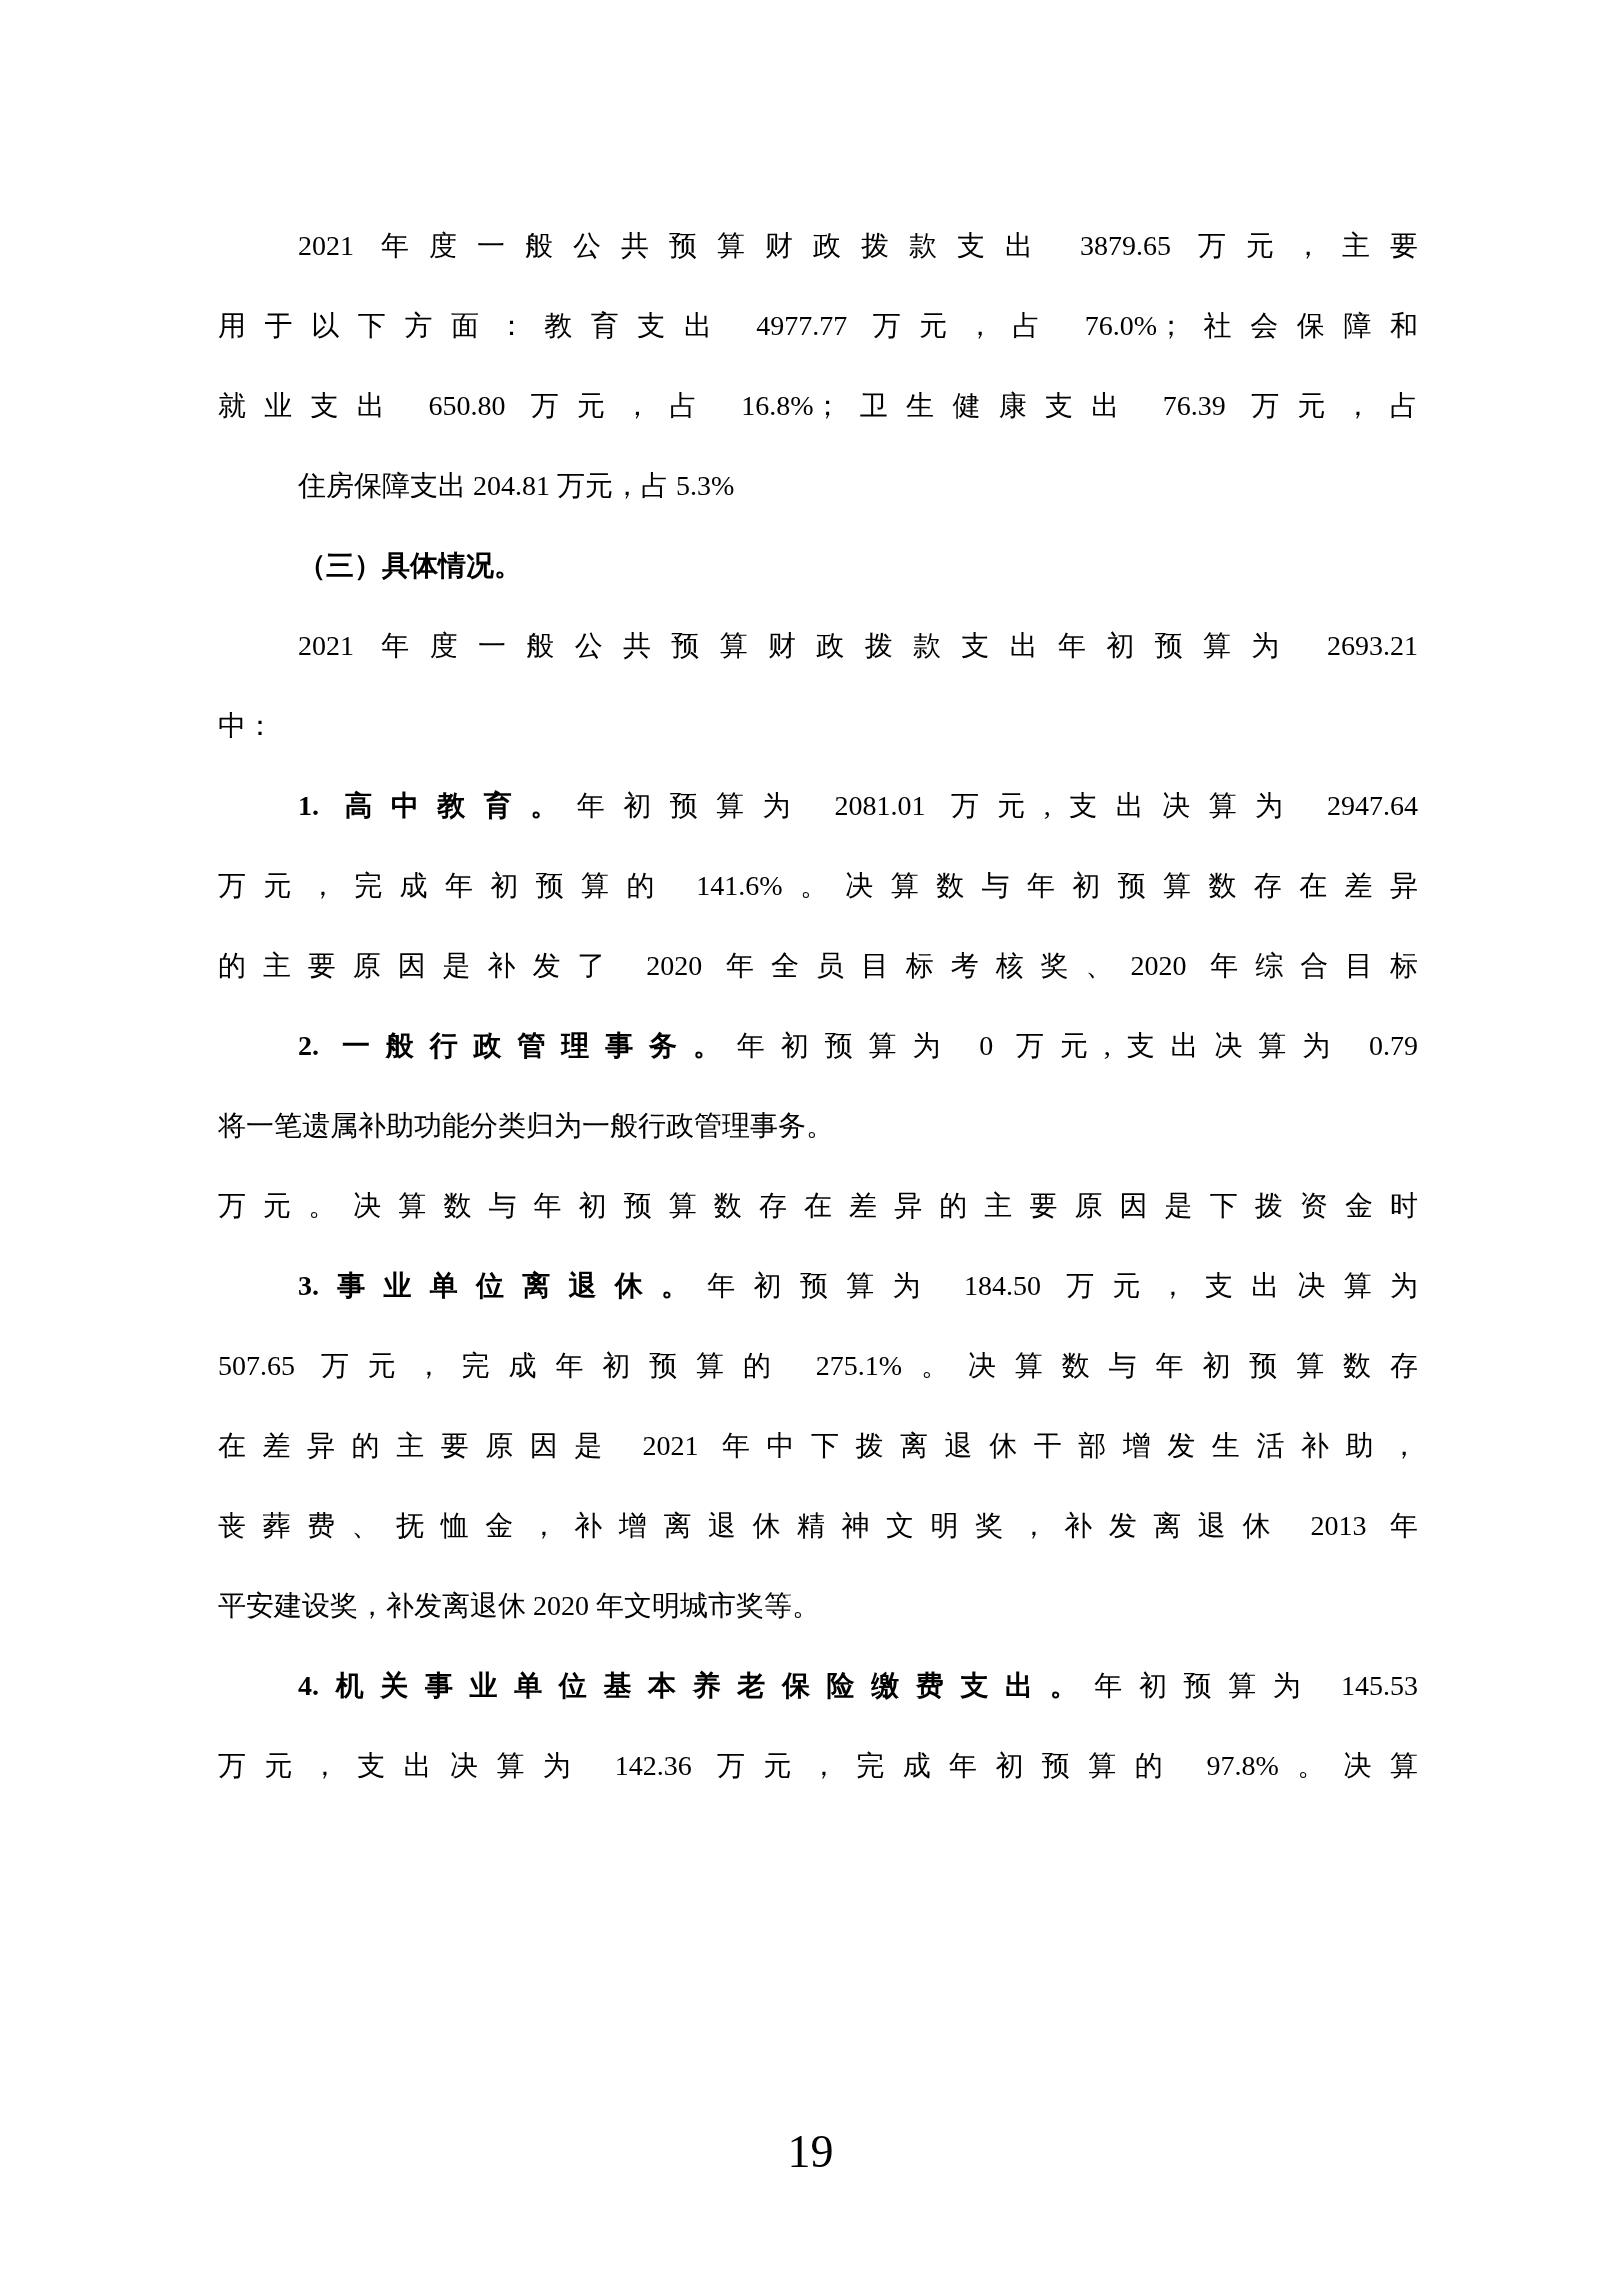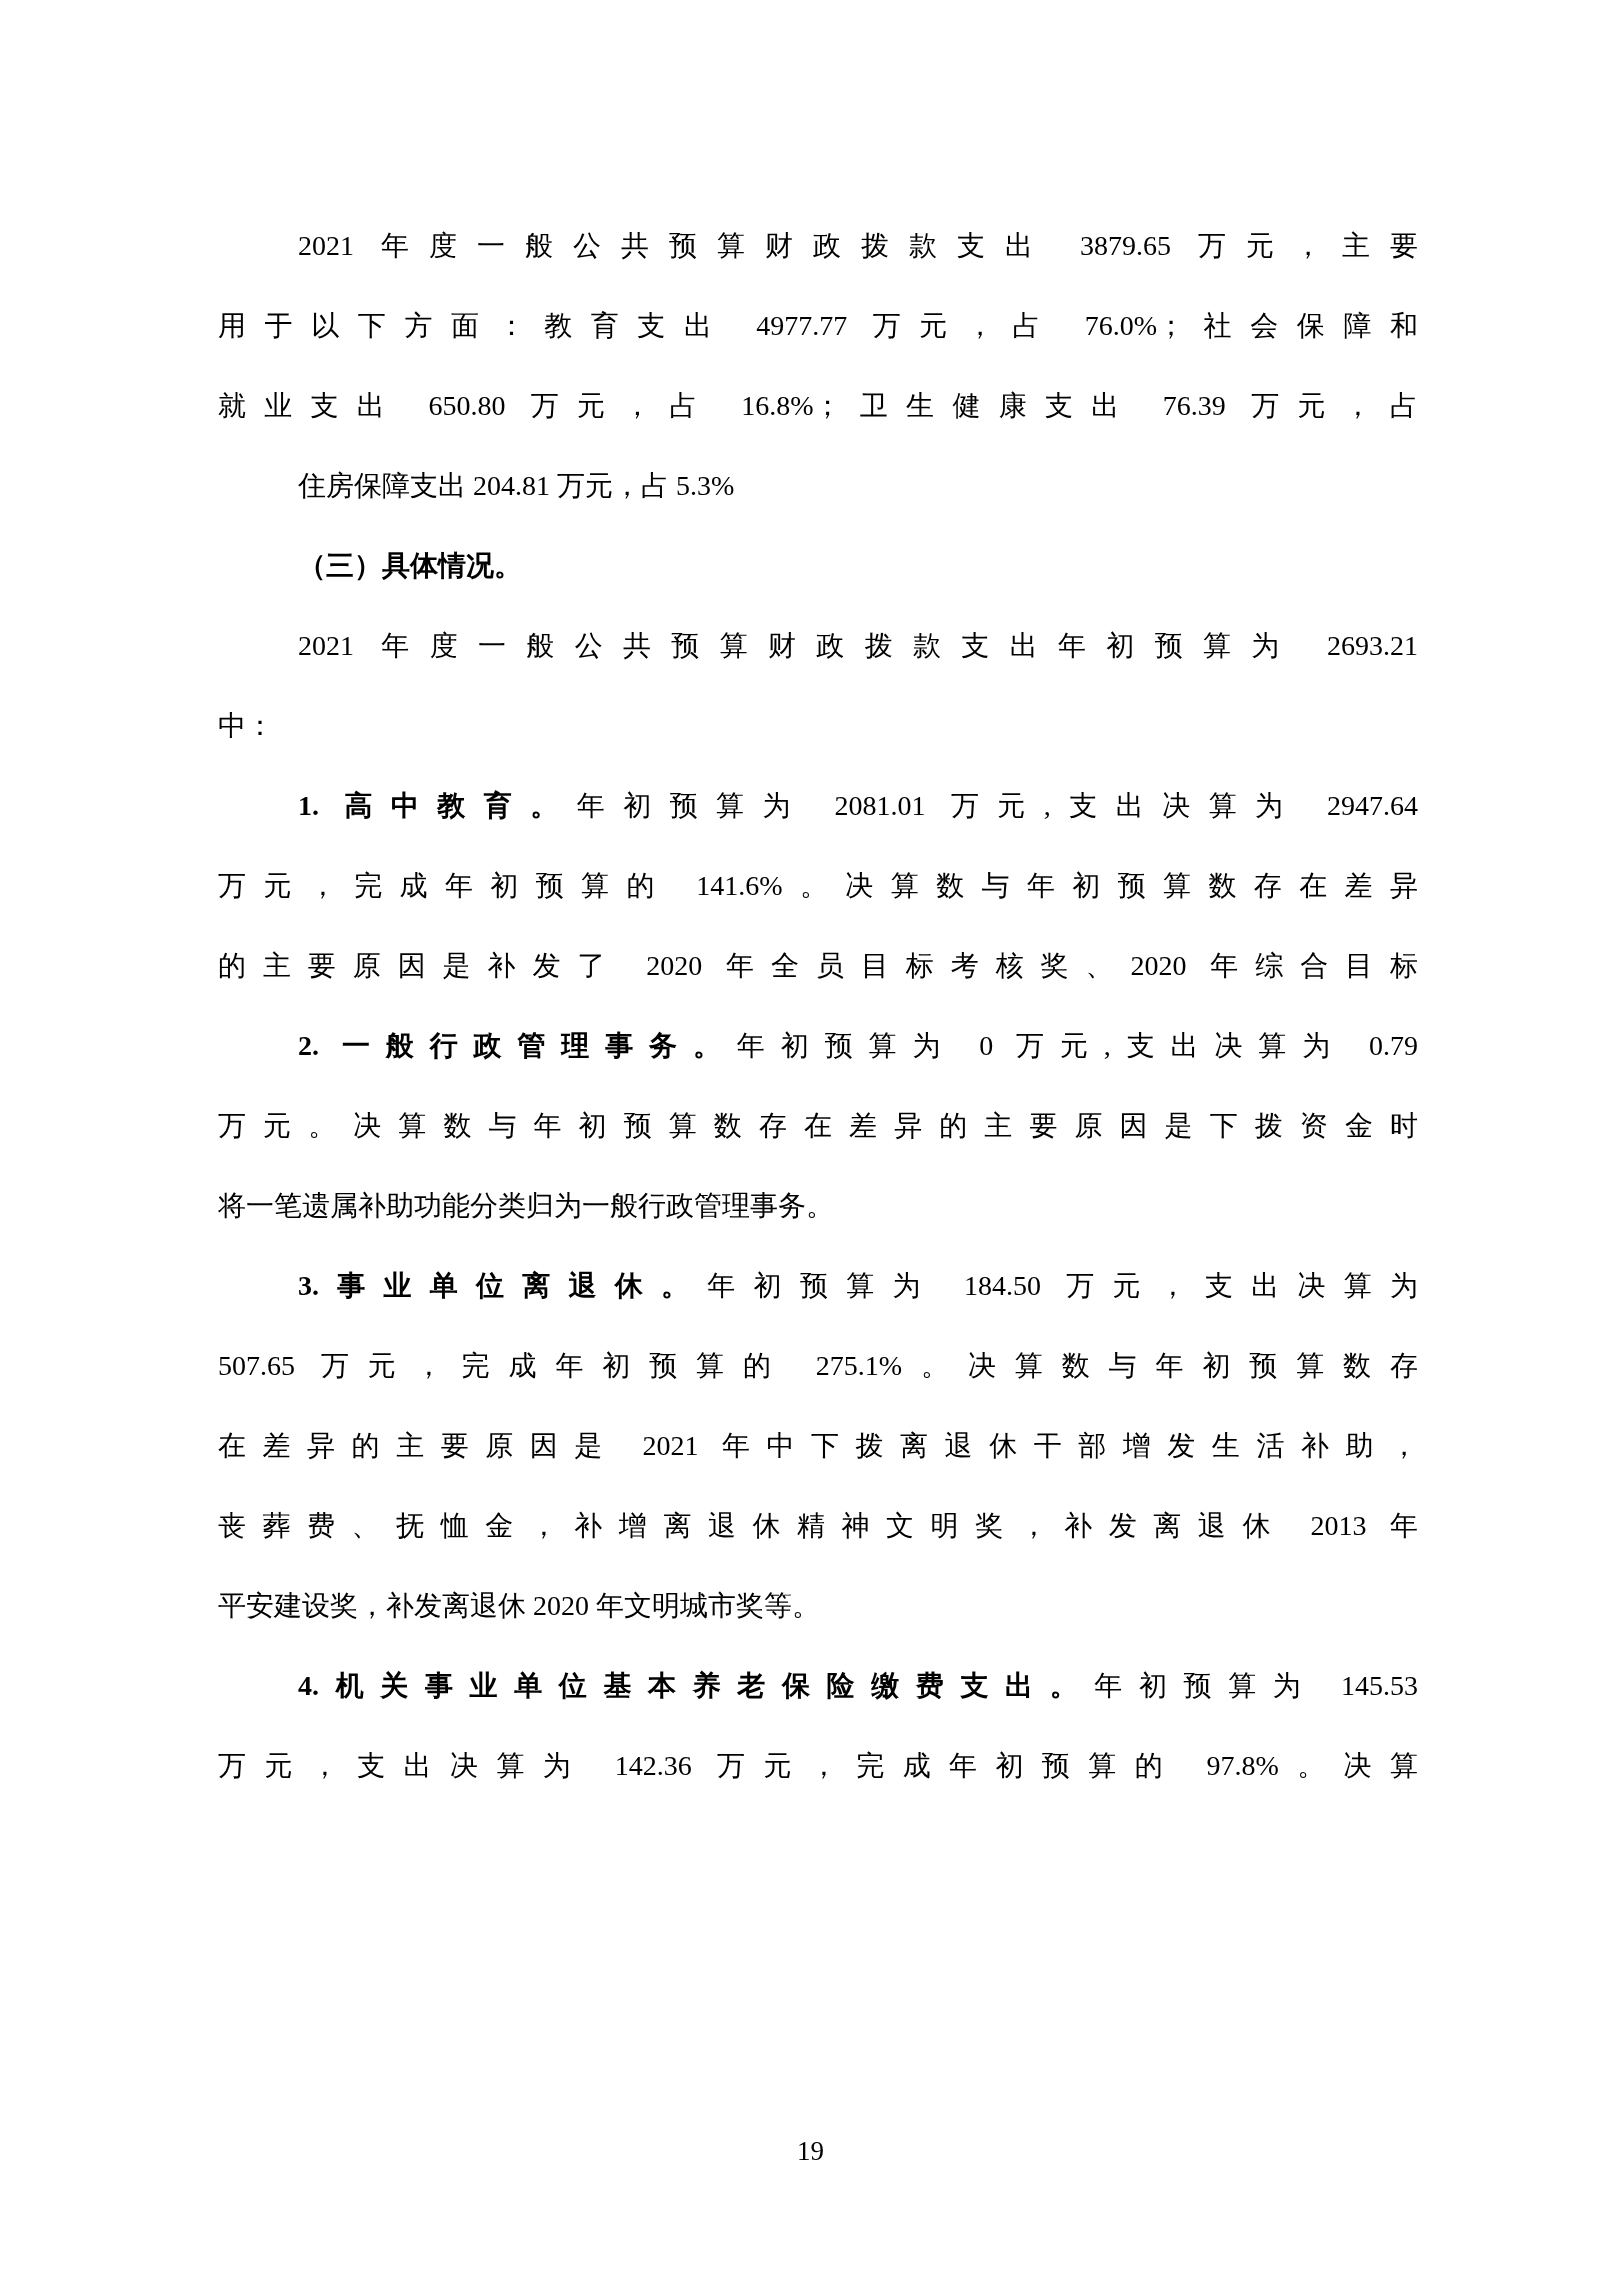"万元。决算数与年初预算数存在差异的主要原因是下拨资金时" div.line { order: before "将一笔遗属补助功能分类归为一般行政管理事务。" -> after "将一笔遗属补助功能分类归为一般行政管理事务。" }
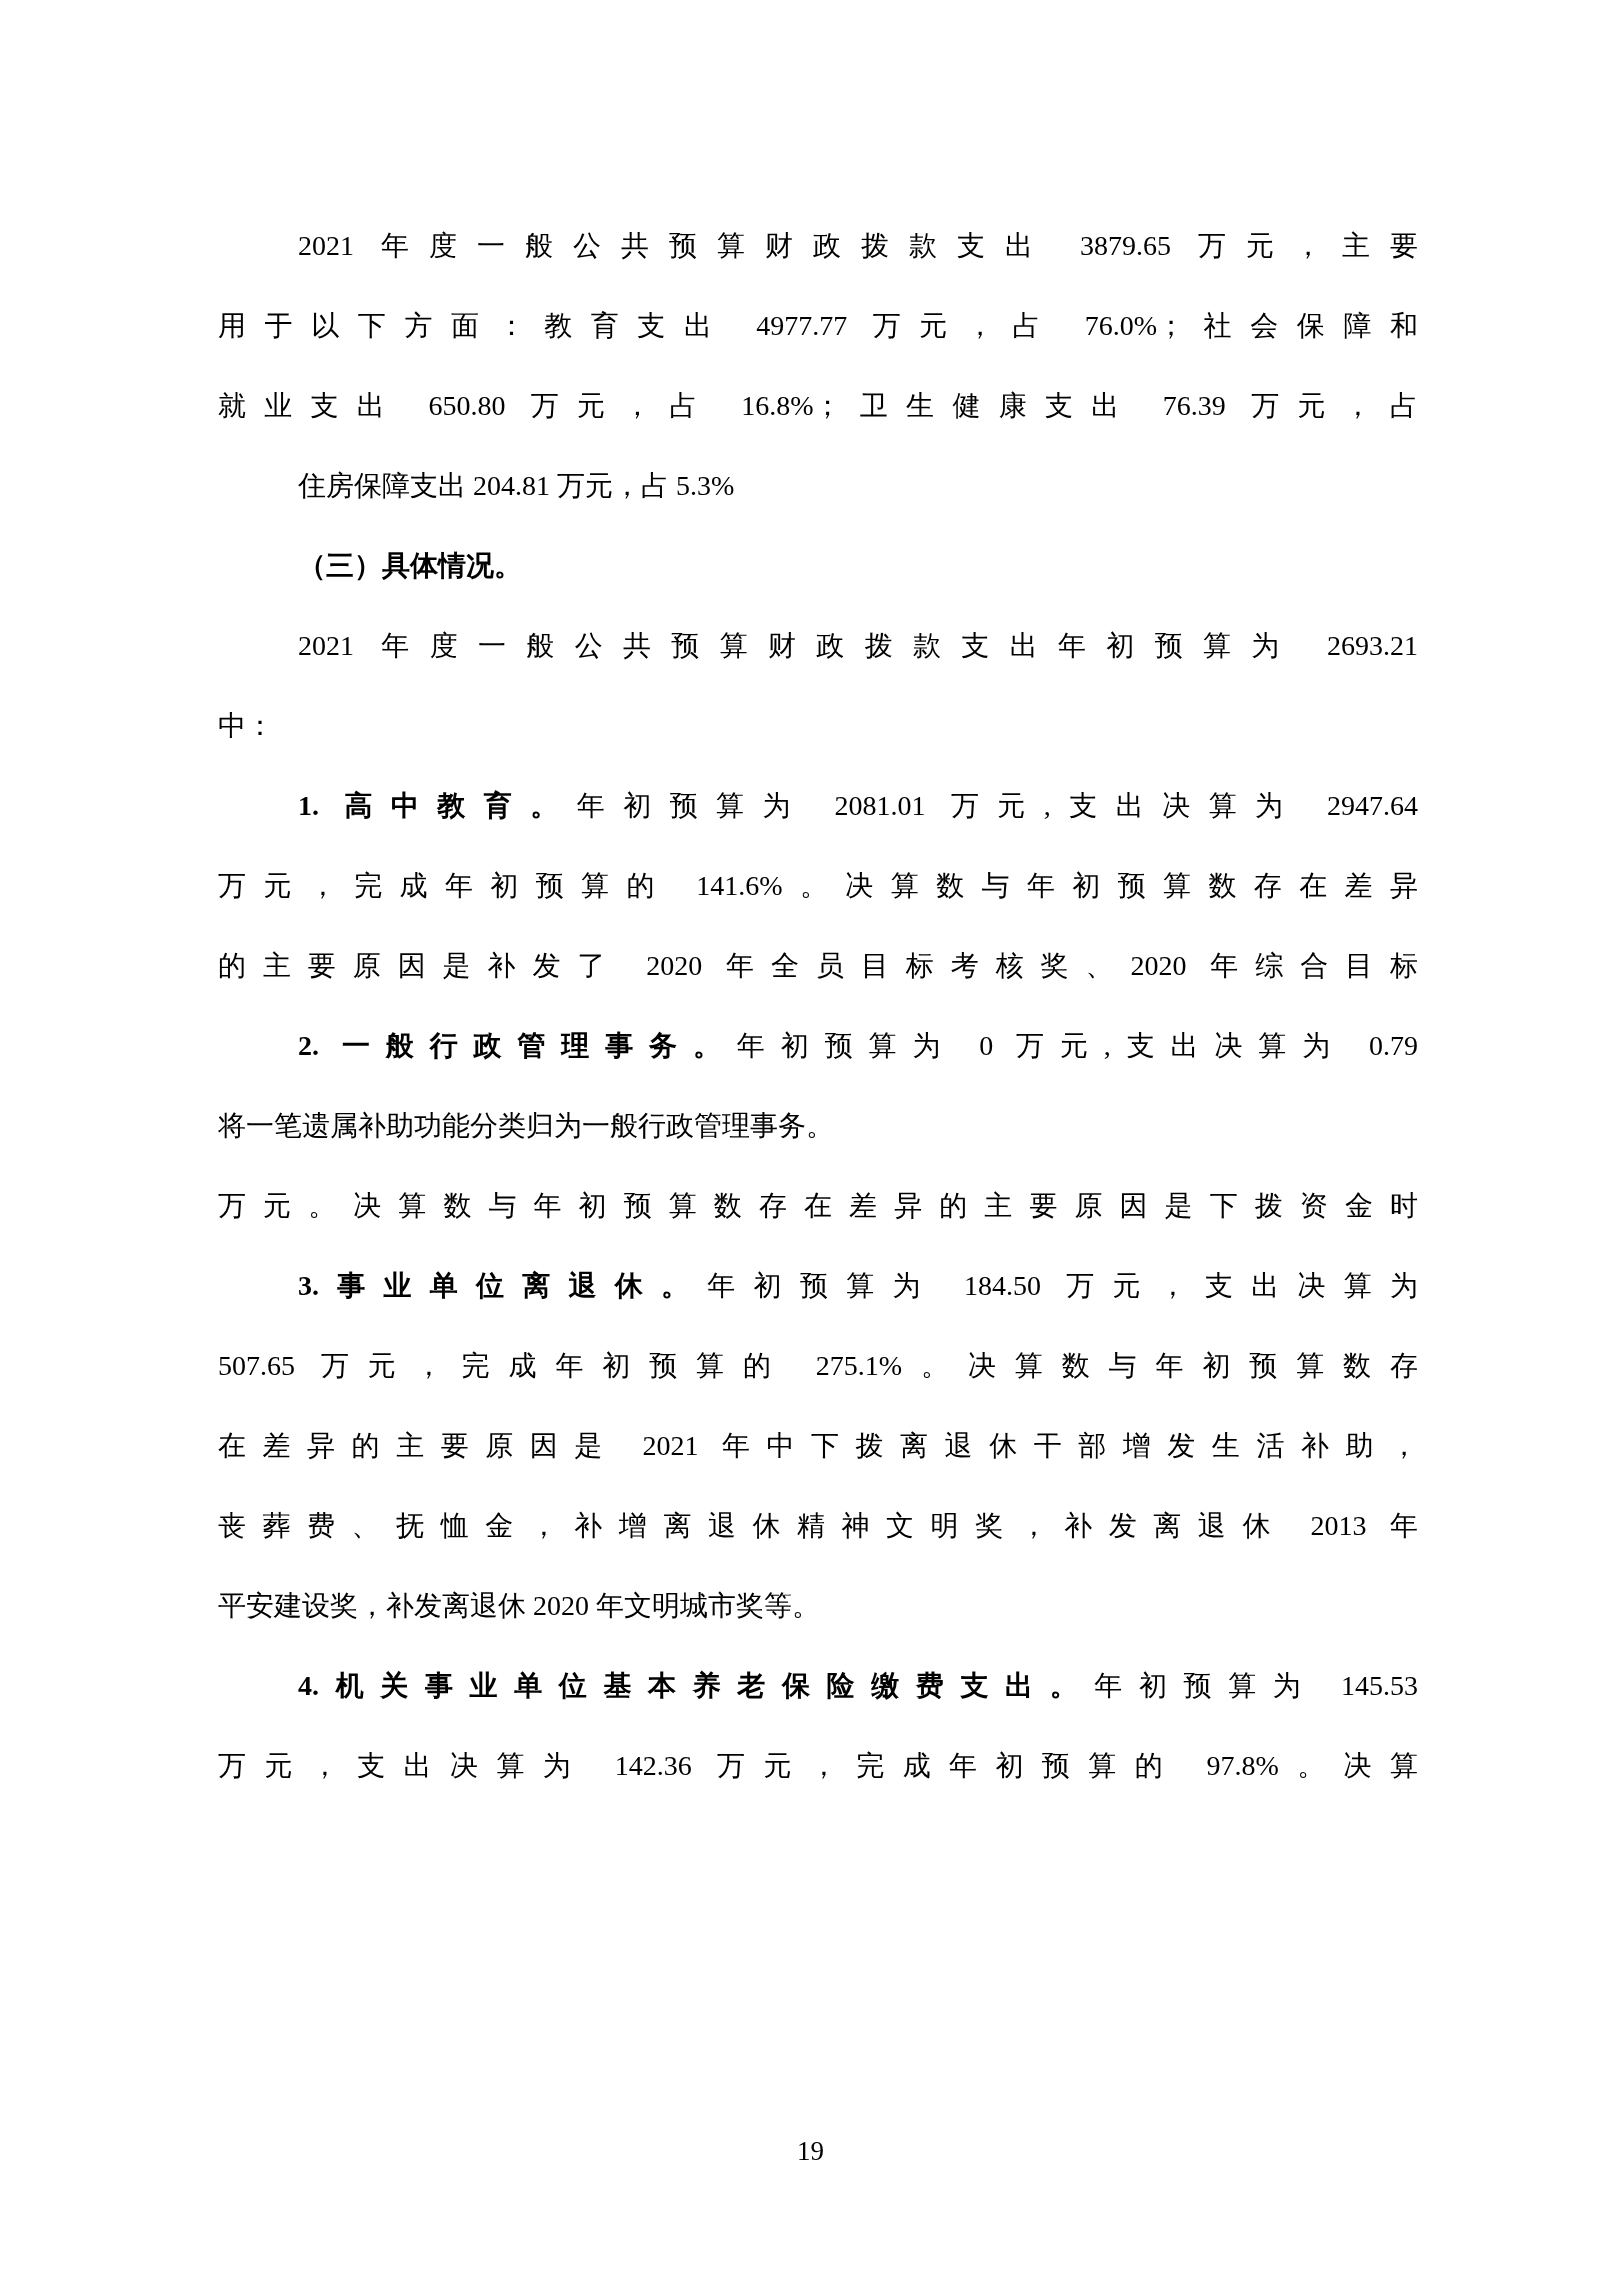"19" .page-num { font-size: 27px -> 46px }
